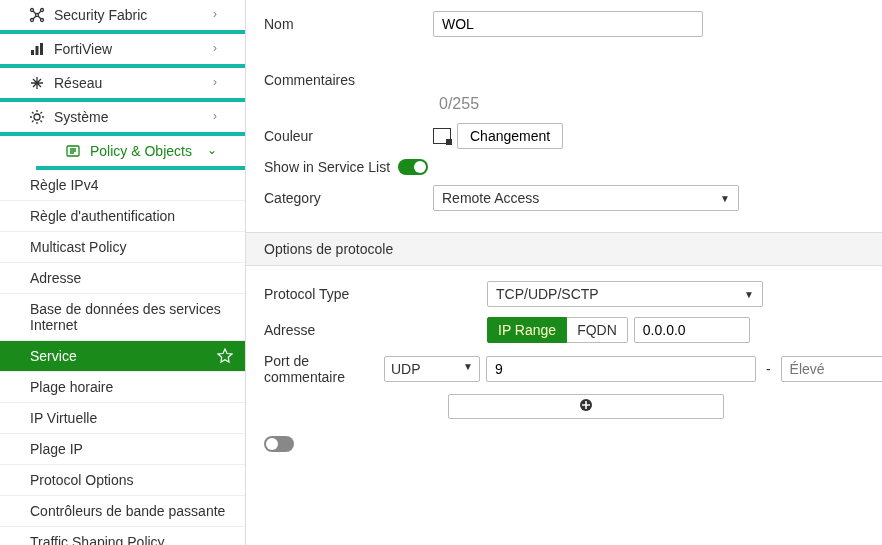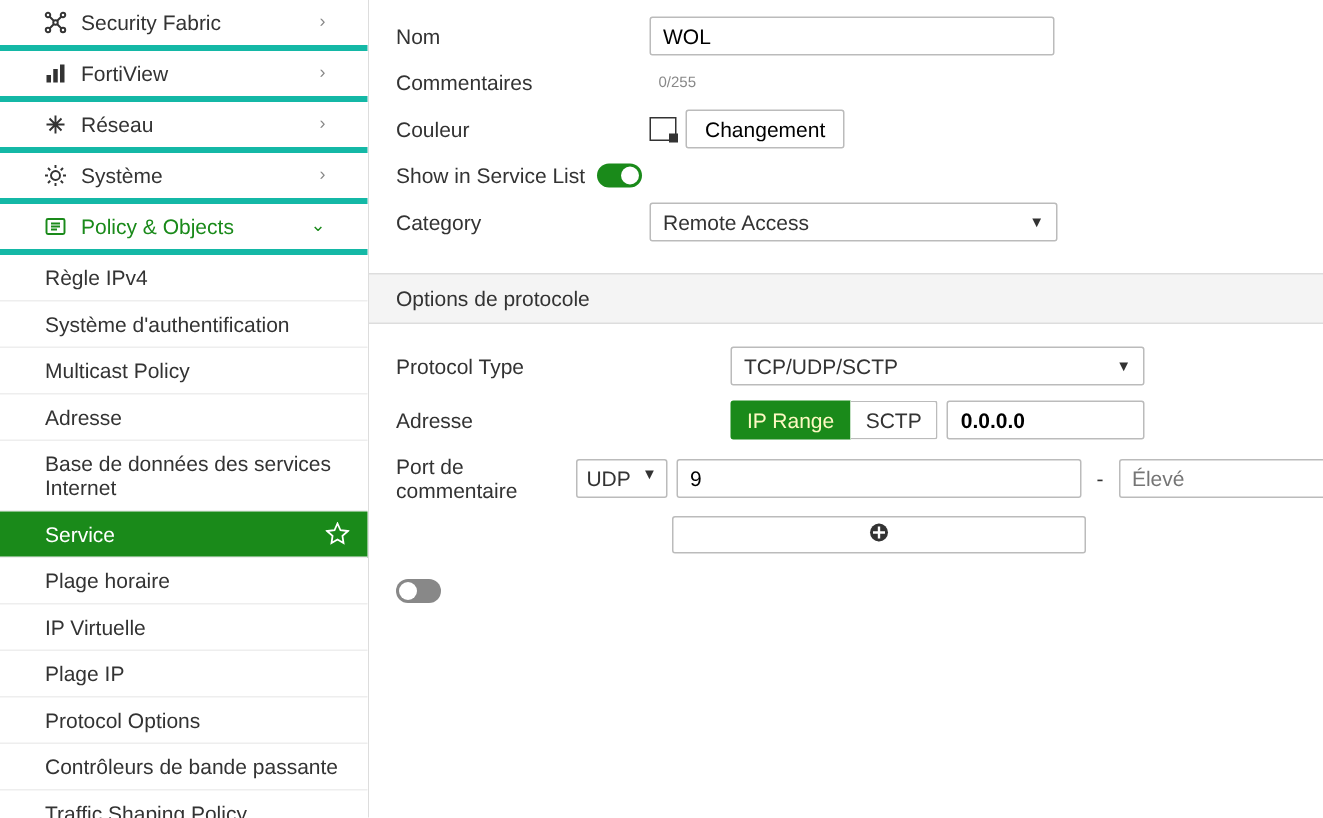"0/255" .counter { font-size: 10px -> 16px; margin-top: none -> 48px }
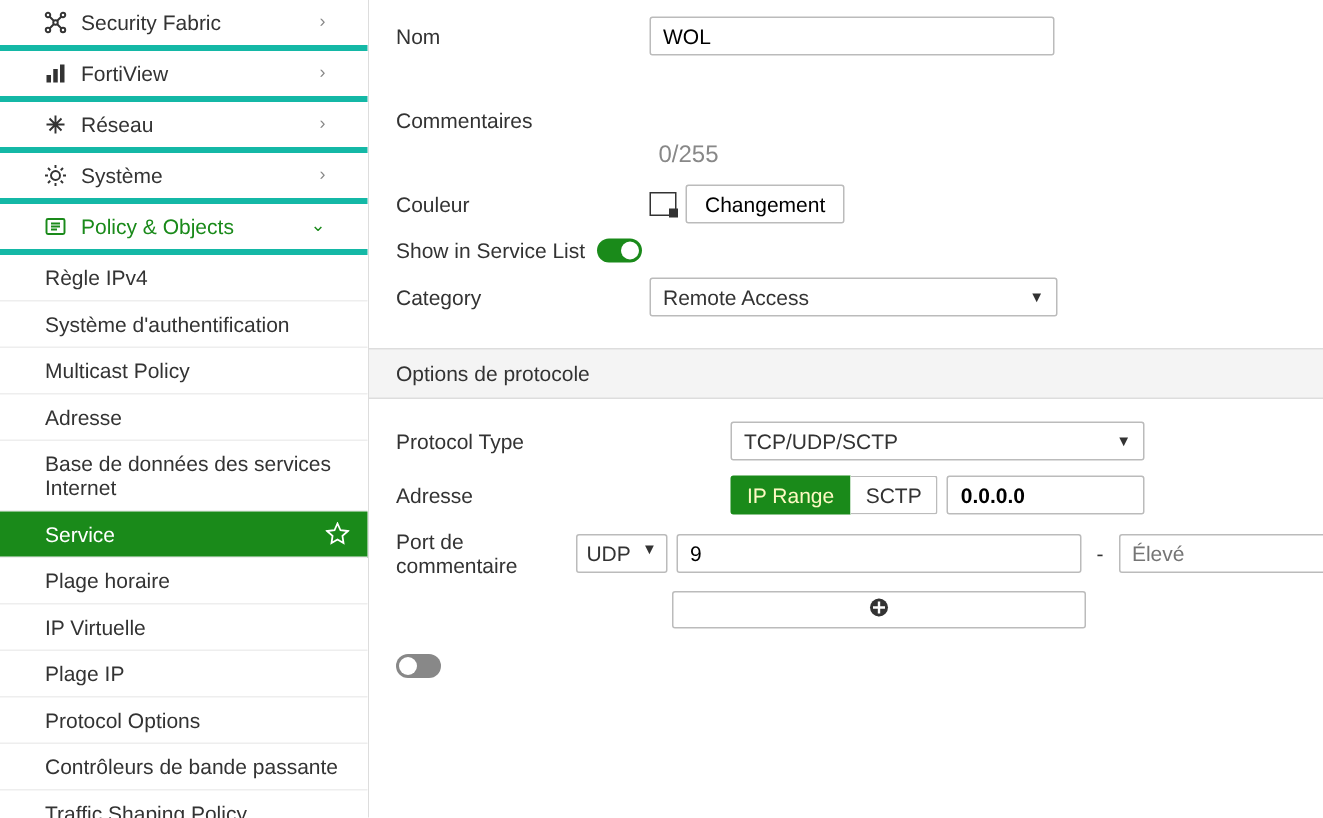"Policy & Objects" .nav-item.active-parent { margin-left: none -> 36px }
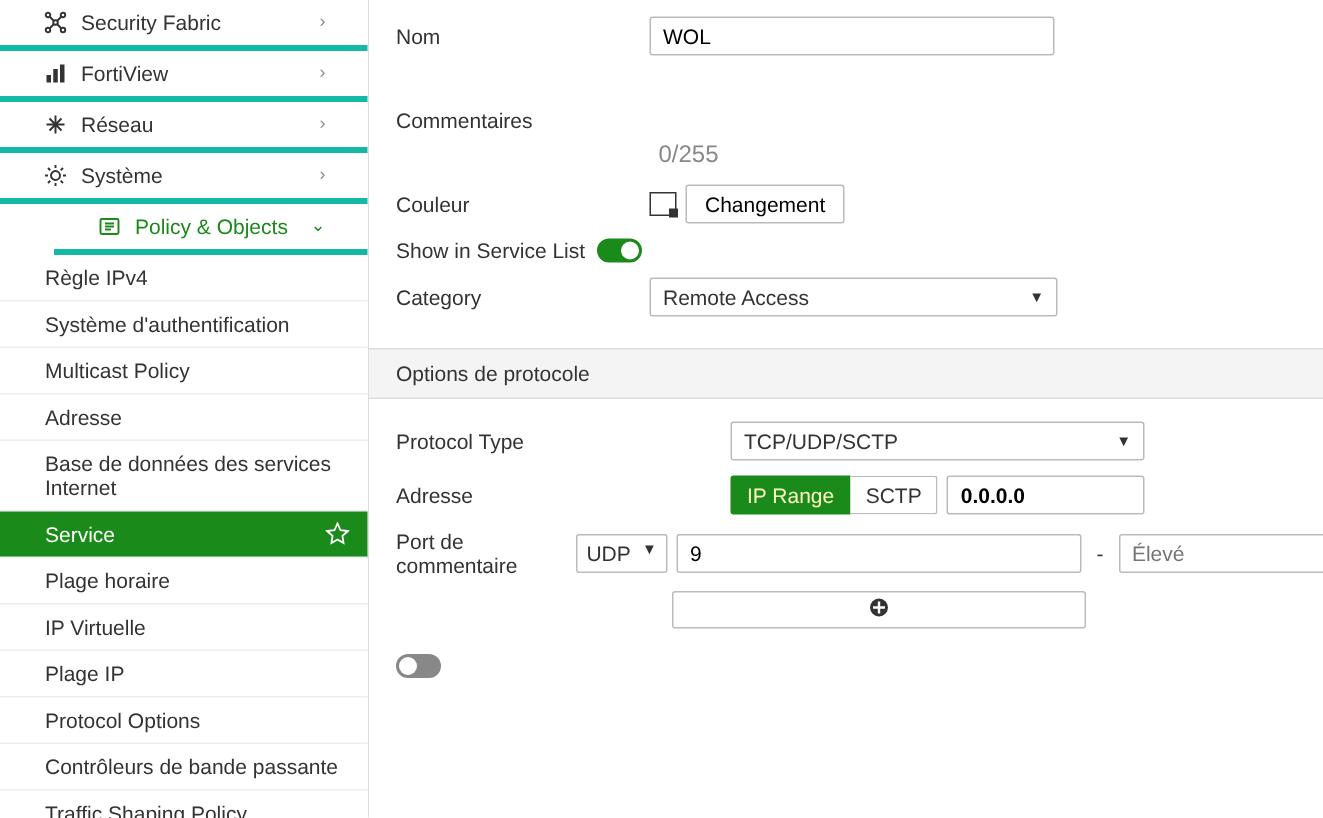"Remote Access" .select-wide { width: 272px -> 306px }
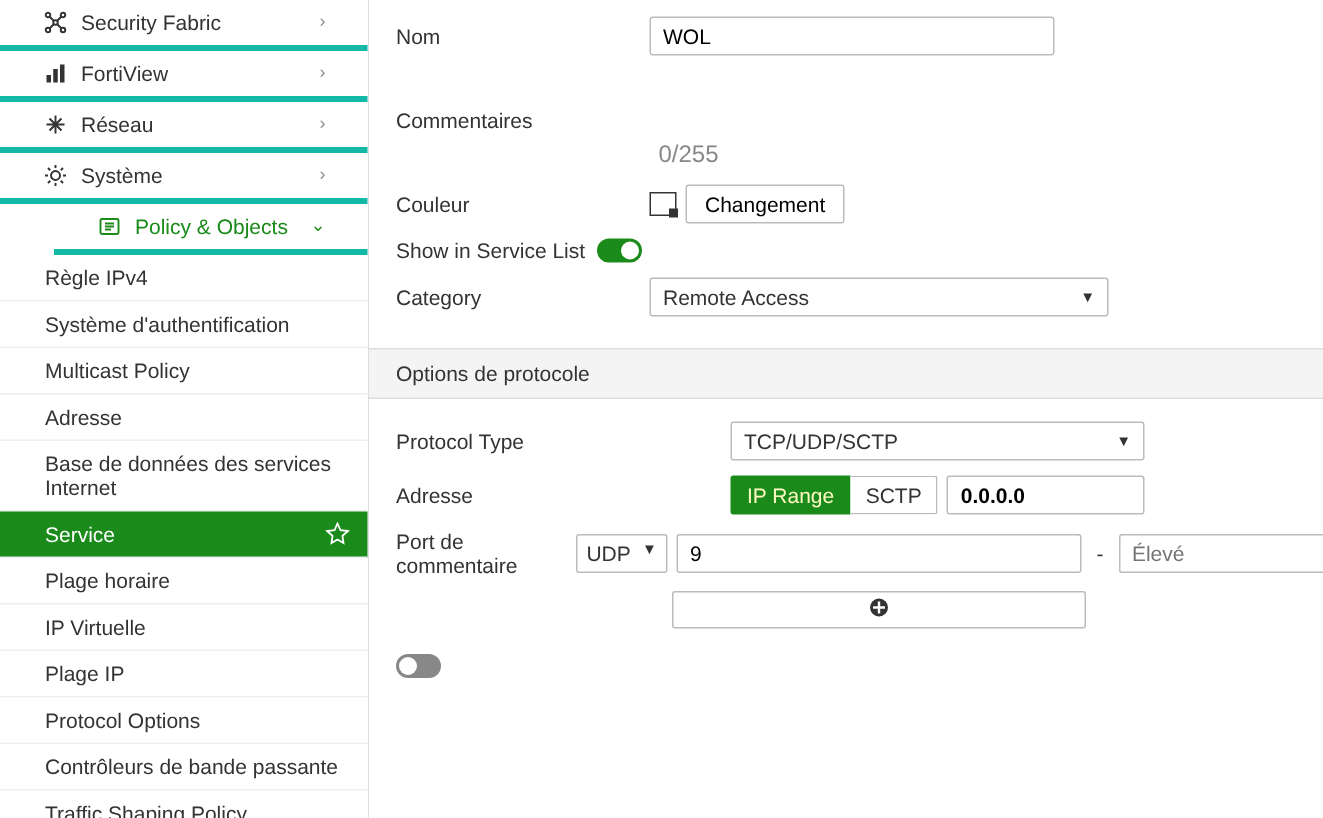"Système d'authentification" div.sub-item { text: Système -> Règle }
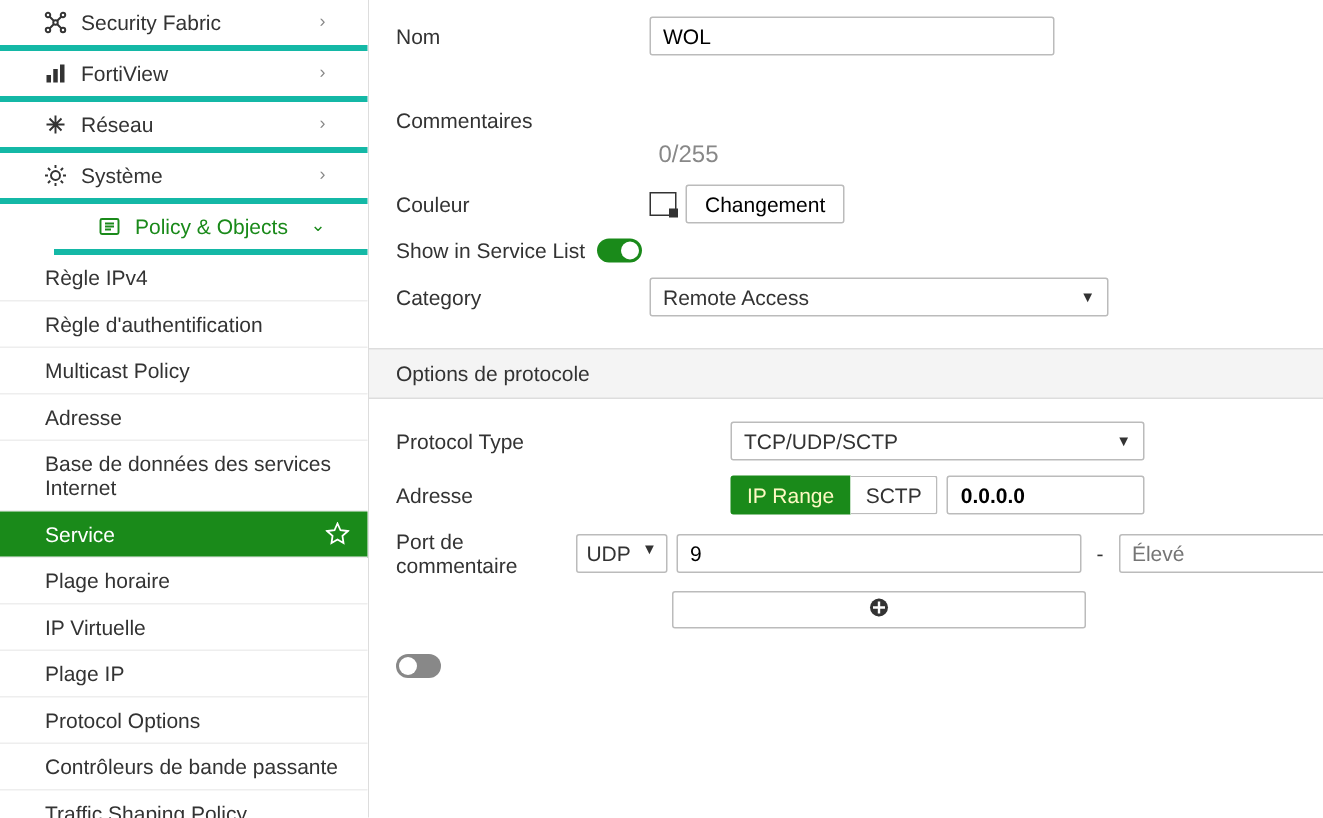"SCTP" div.seg-btn { text: SCTP -> FQDN }
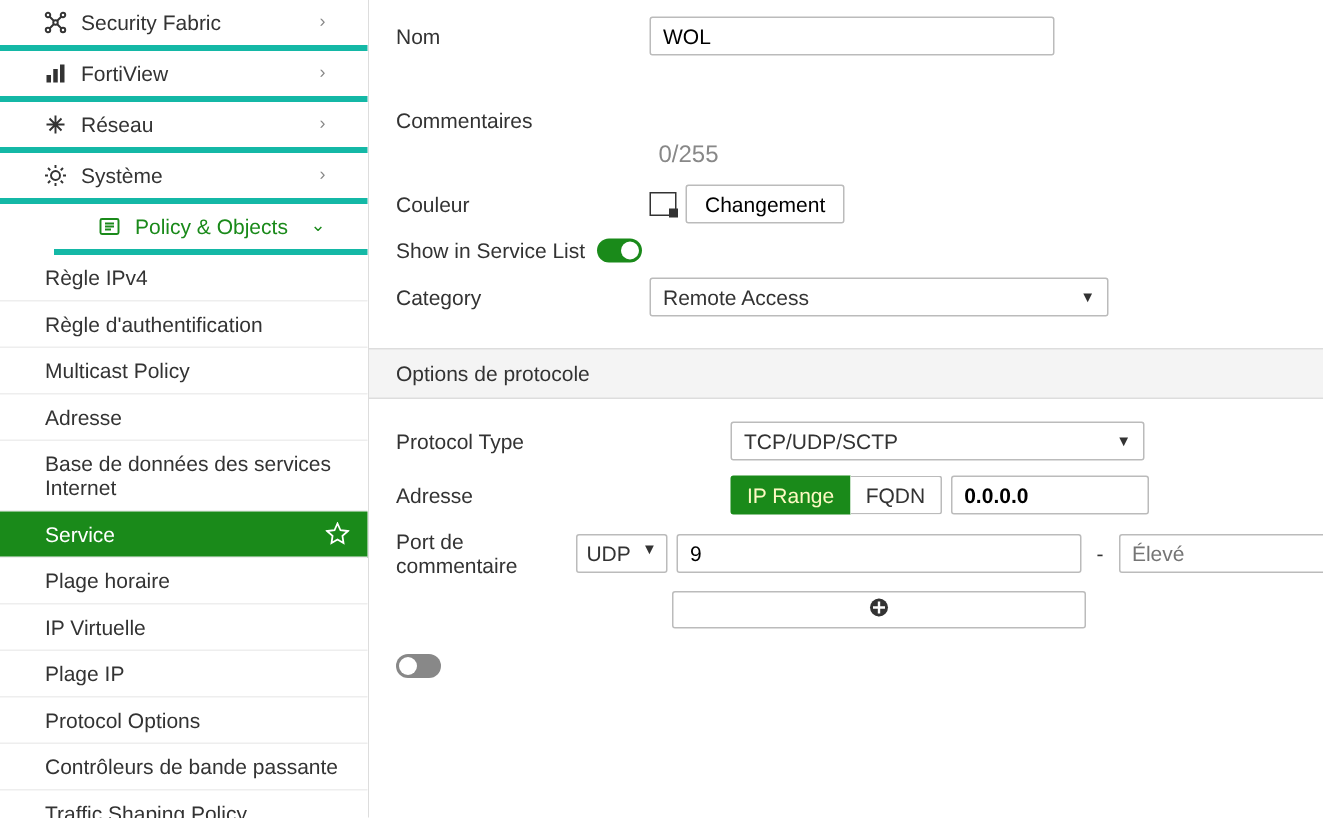"0.0.0.0" input { font-weight: bold -> none; width: 132px -> 116px }
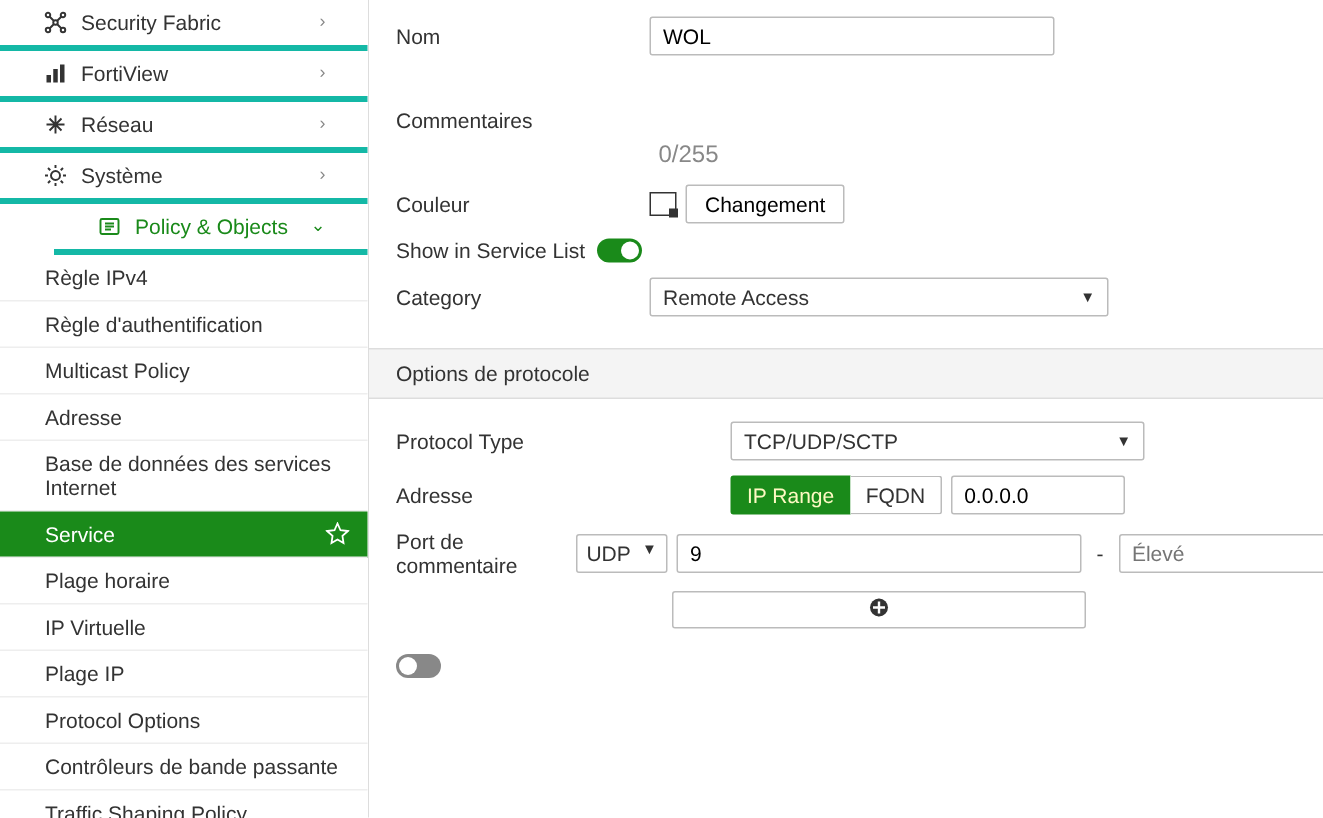"UDP" .proto-select { width: 61px -> 96px }
